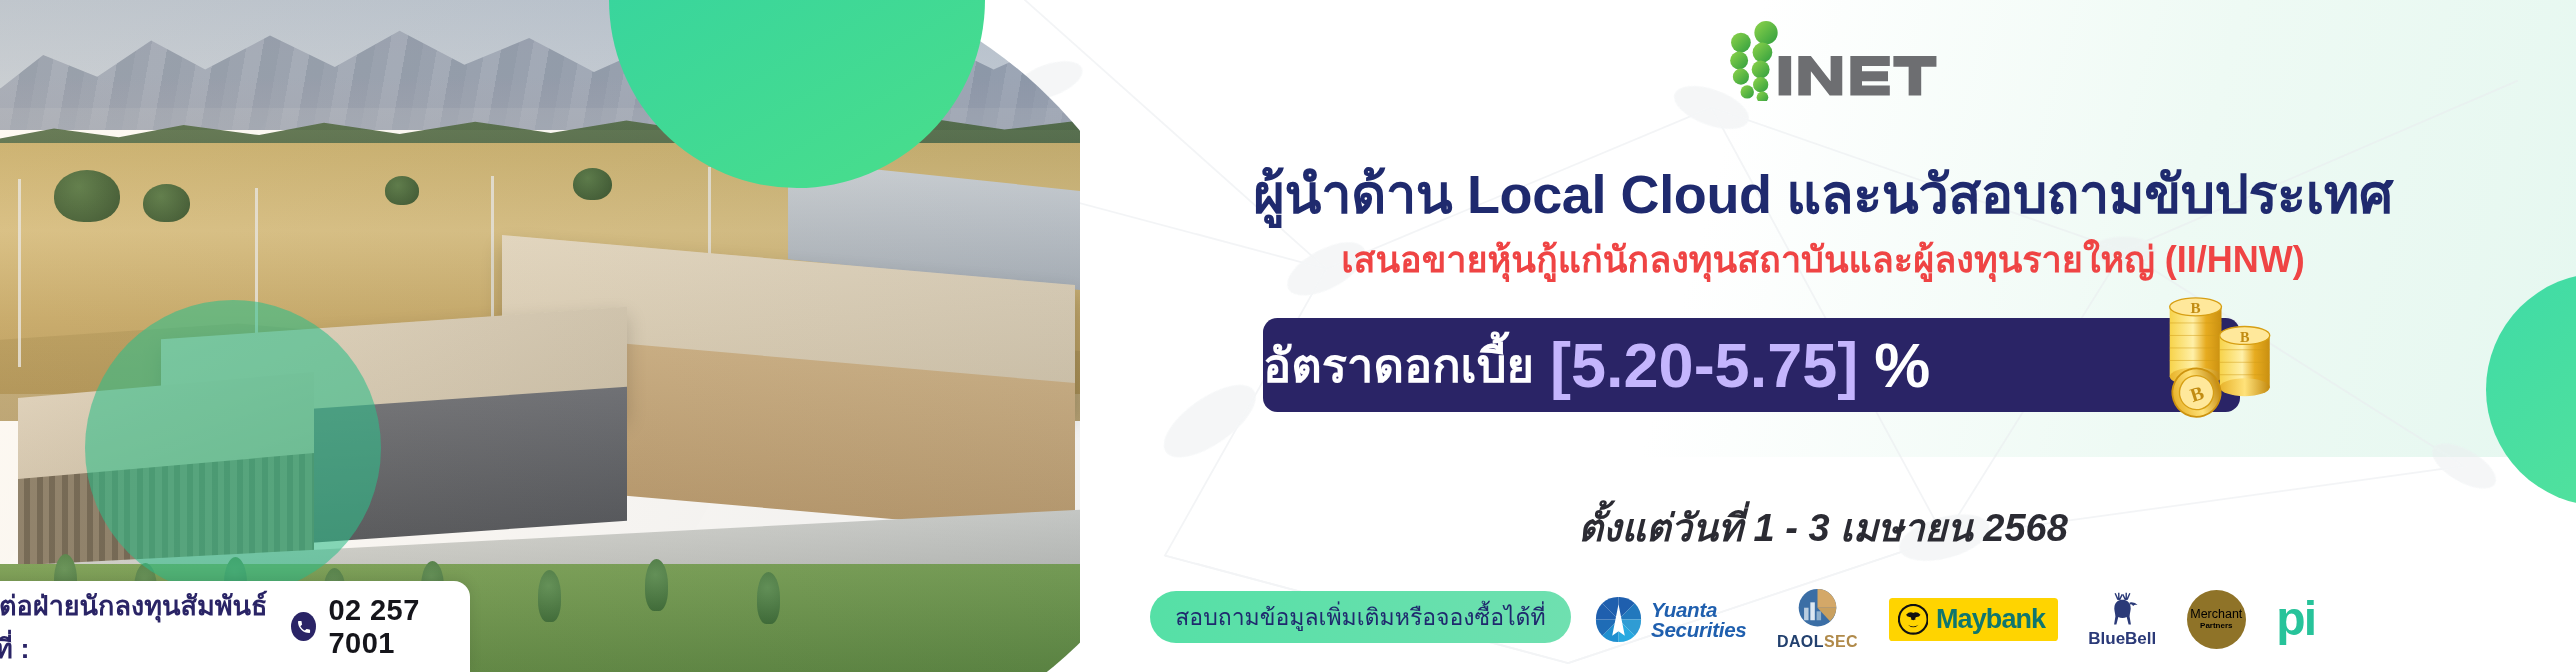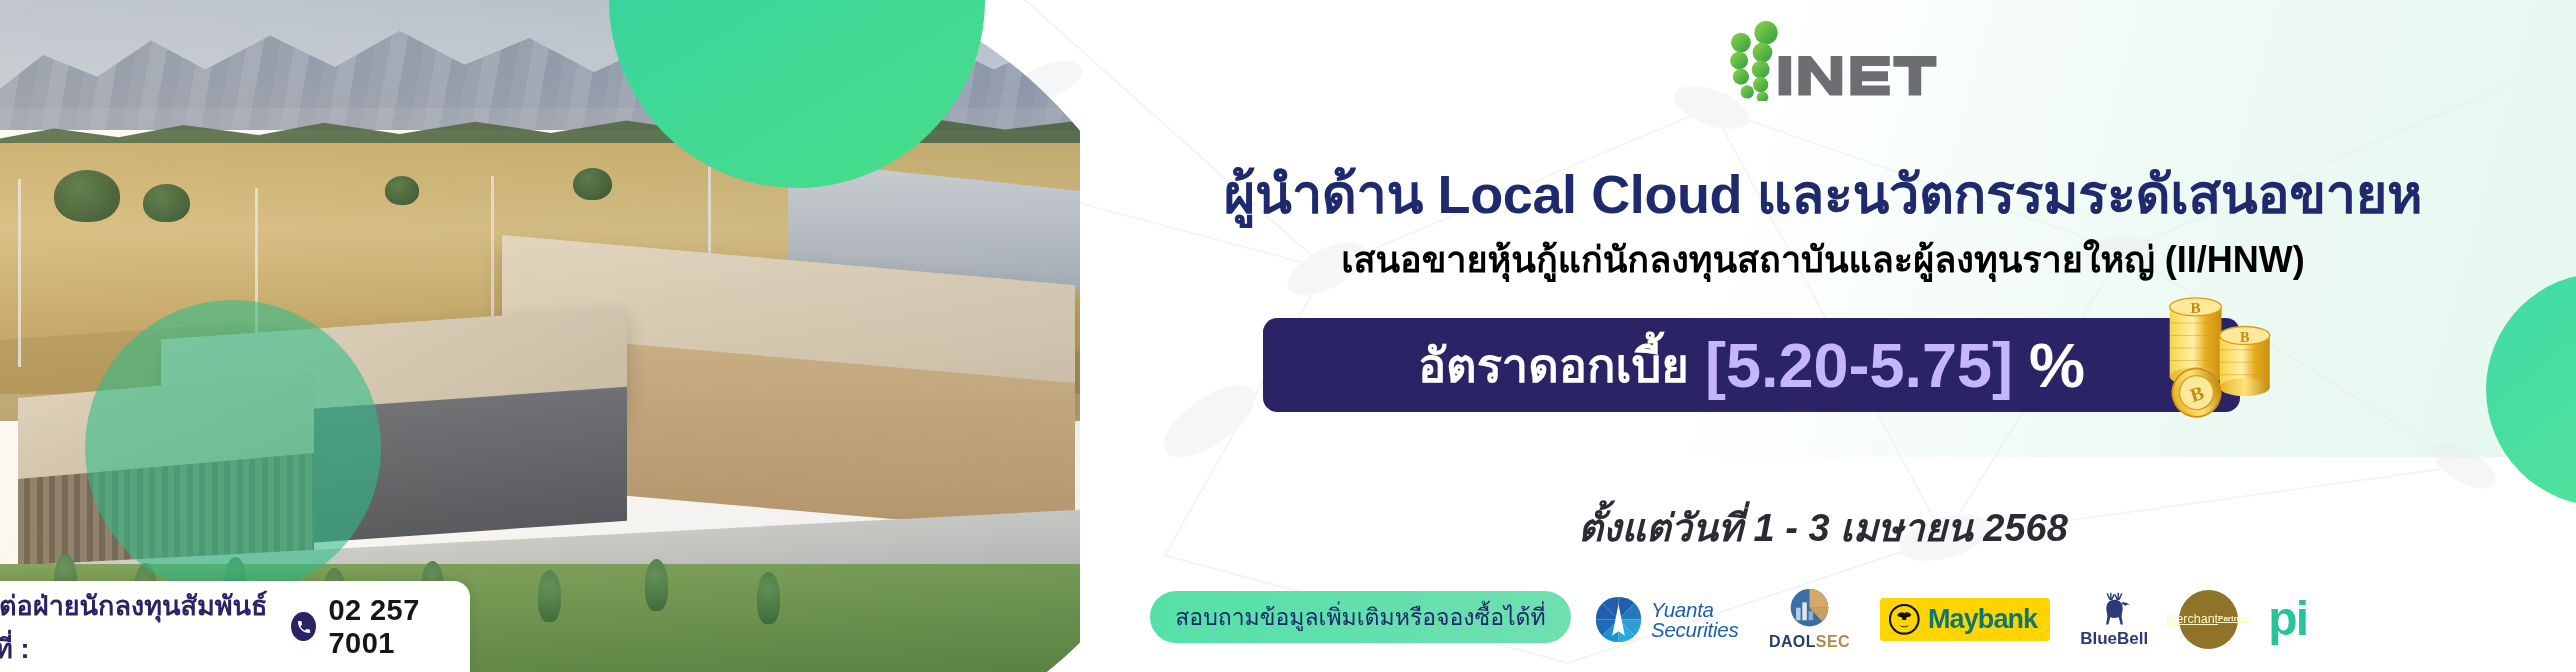"ผู้นำด้าน Local Cloud" div.headline { text: และนวัตกรรมระดัเสนอขายห -> และนวัสอบถามขับประเทศ }
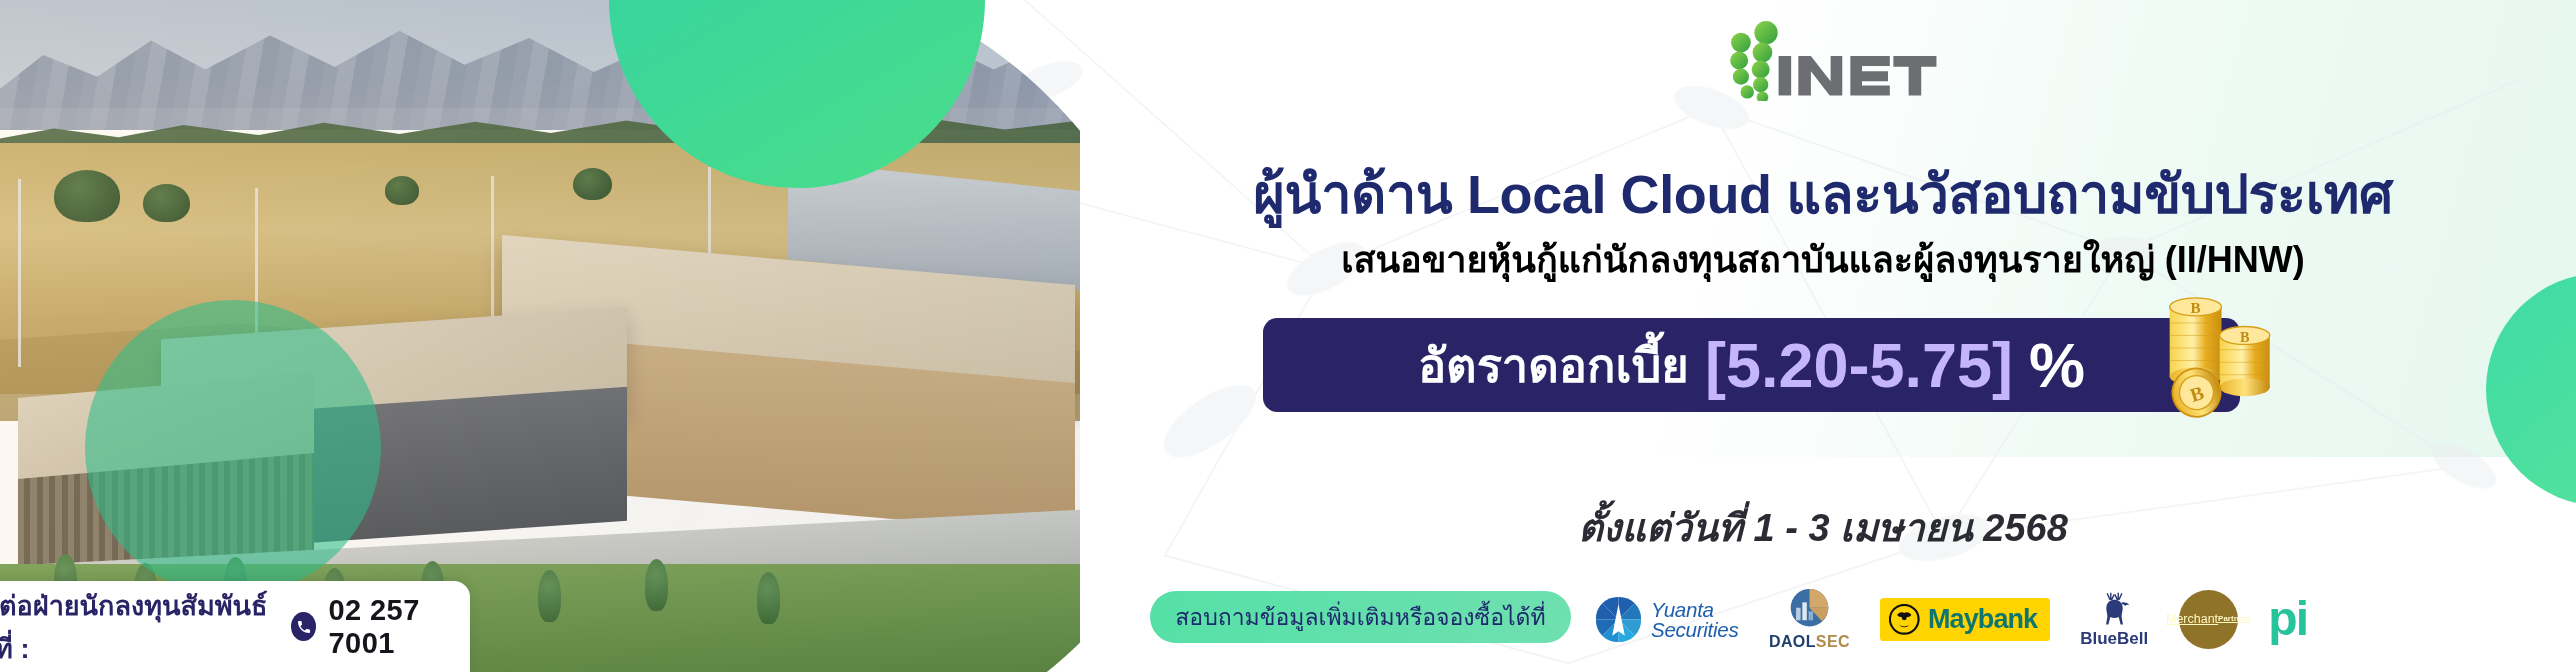"เสนอขายหุ้นกู้แก่นักลงทุนสถาบันและผู้ลงท" .subhead { color: #000000 -> #ef4444 }
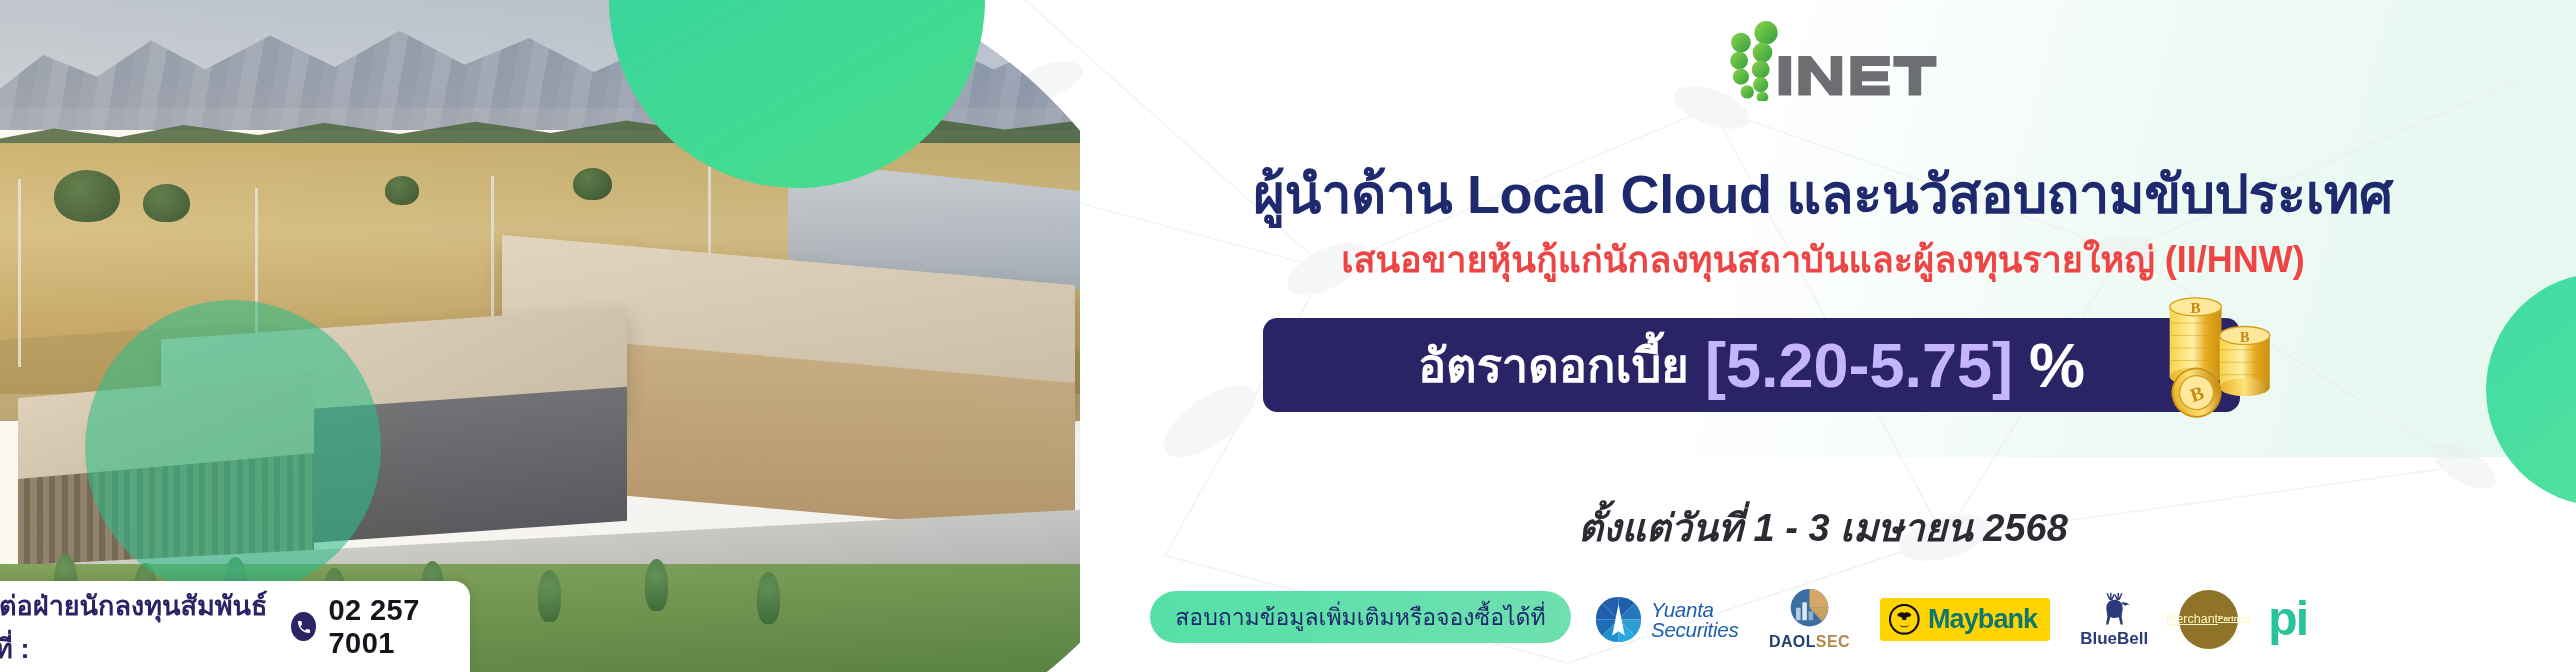"อัตราดอกเบี้ย" .rate-box { justify-content: center -> flex-start }
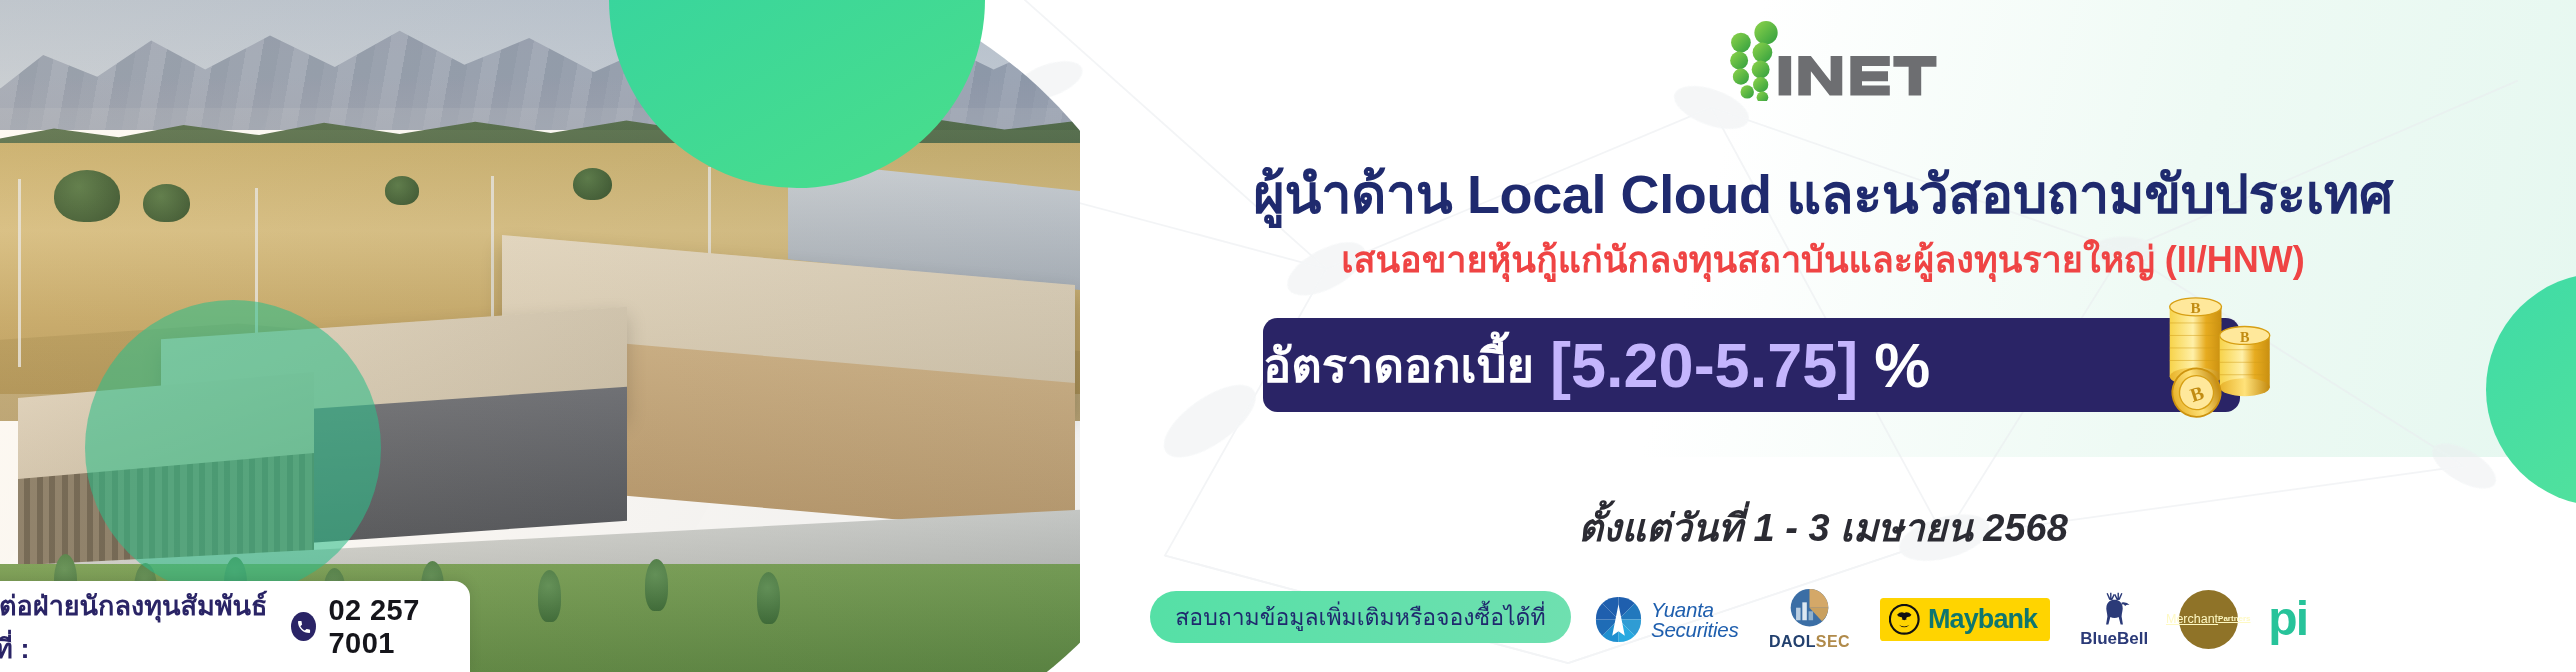"Yuanta" .yuanta-txt { font-weight: normal -> bold }
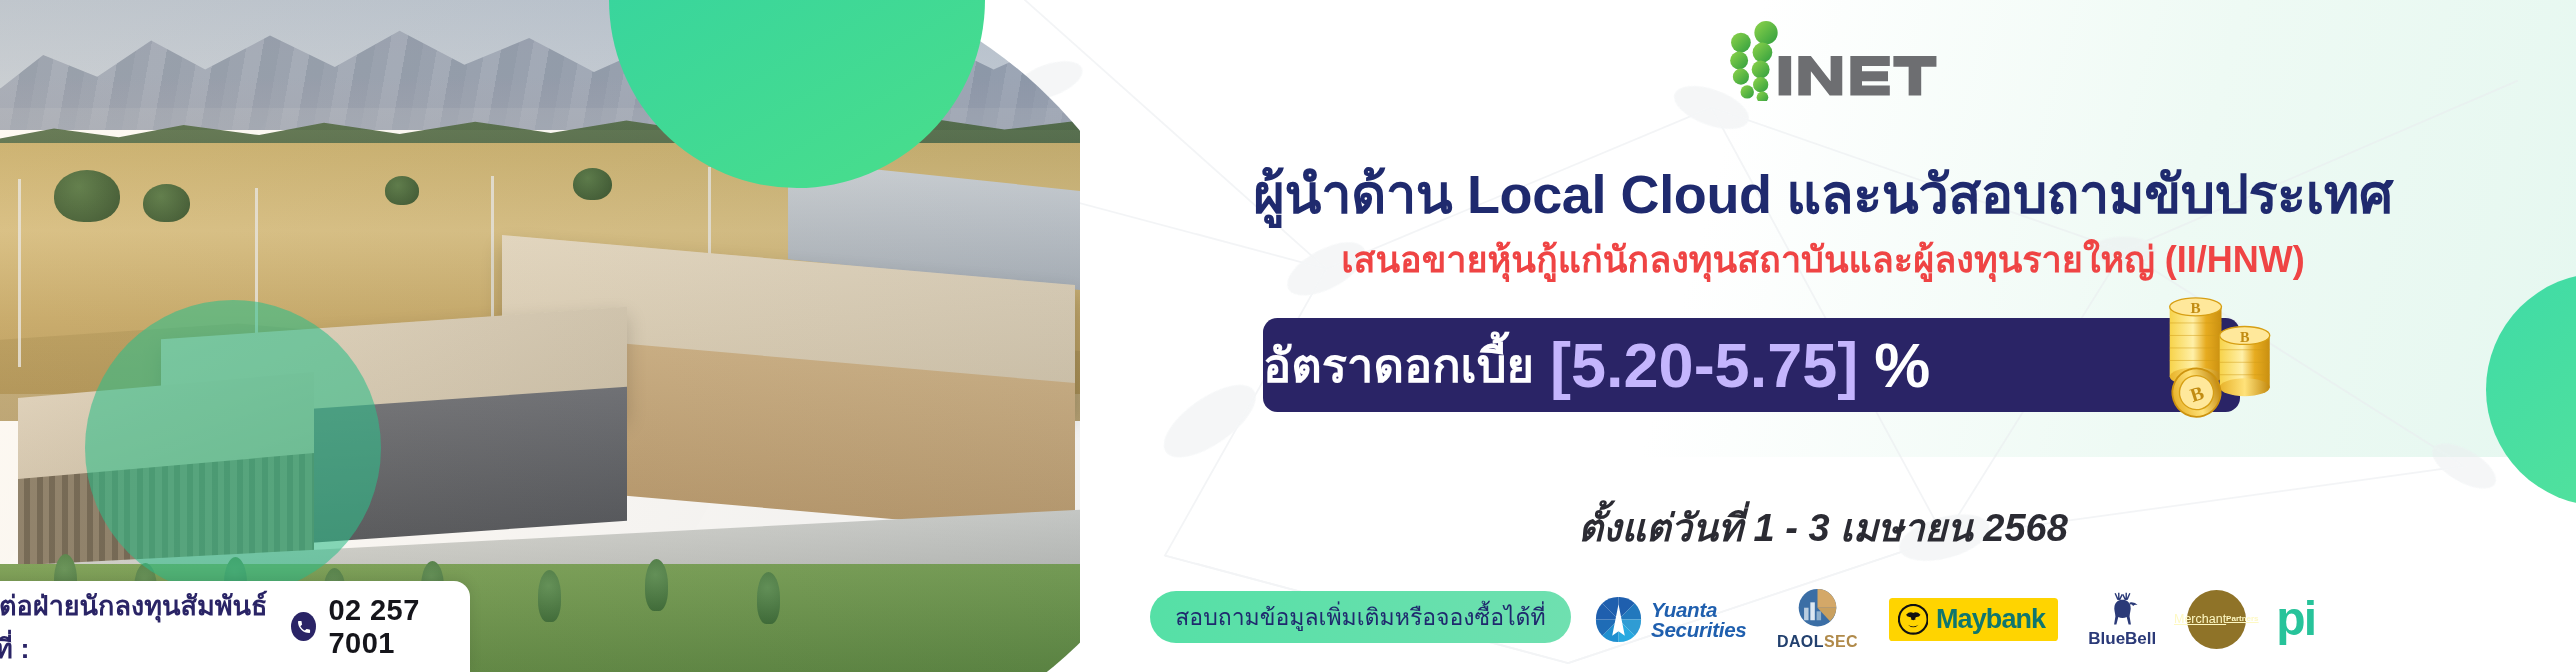"Merchant" .merchant { color: #fef9c3 -> #000000; flex-direction: row -> column; text-decoration: underline -> none }
